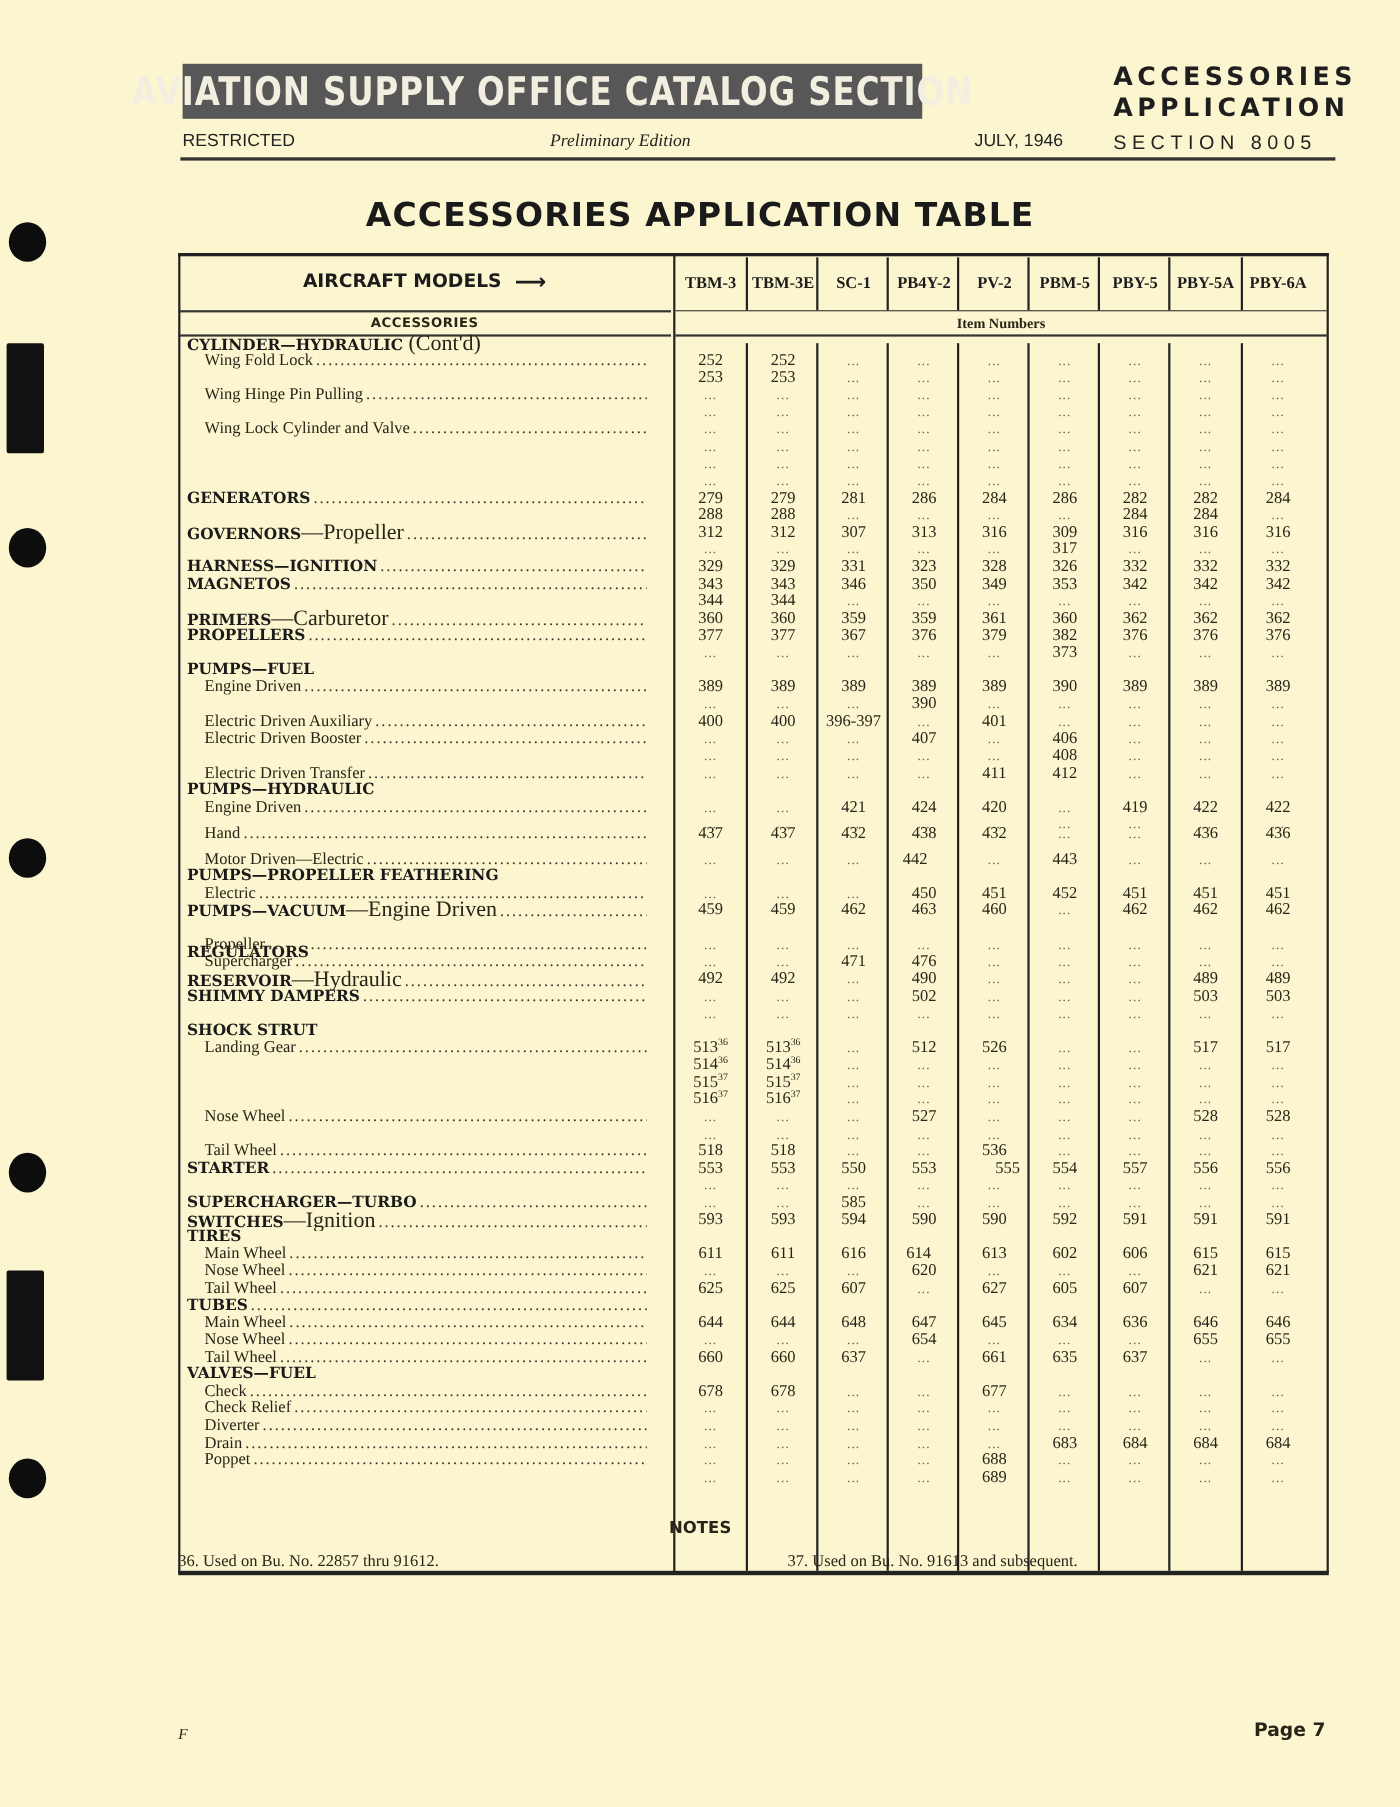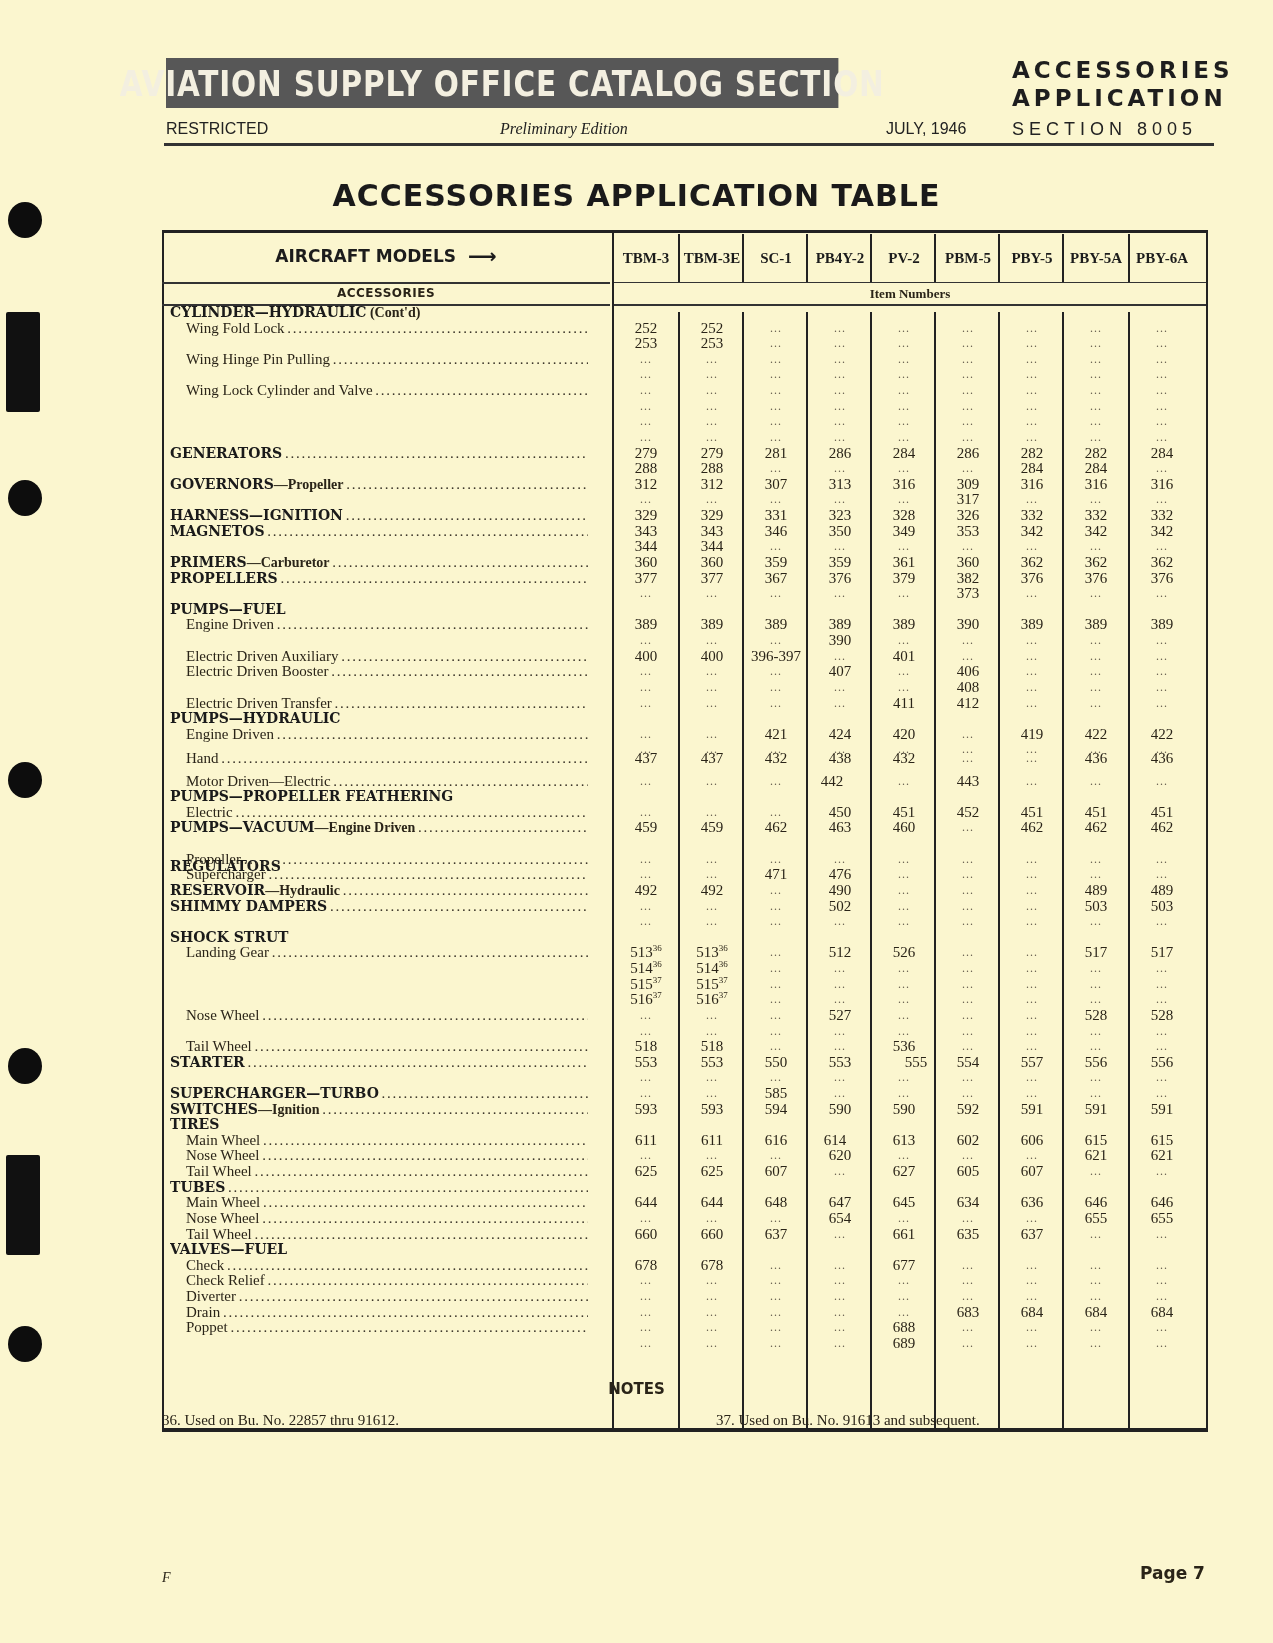"(Cont'd)" .lbl .qual { font-size: 14px -> 20px; font-weight: bold -> none }
